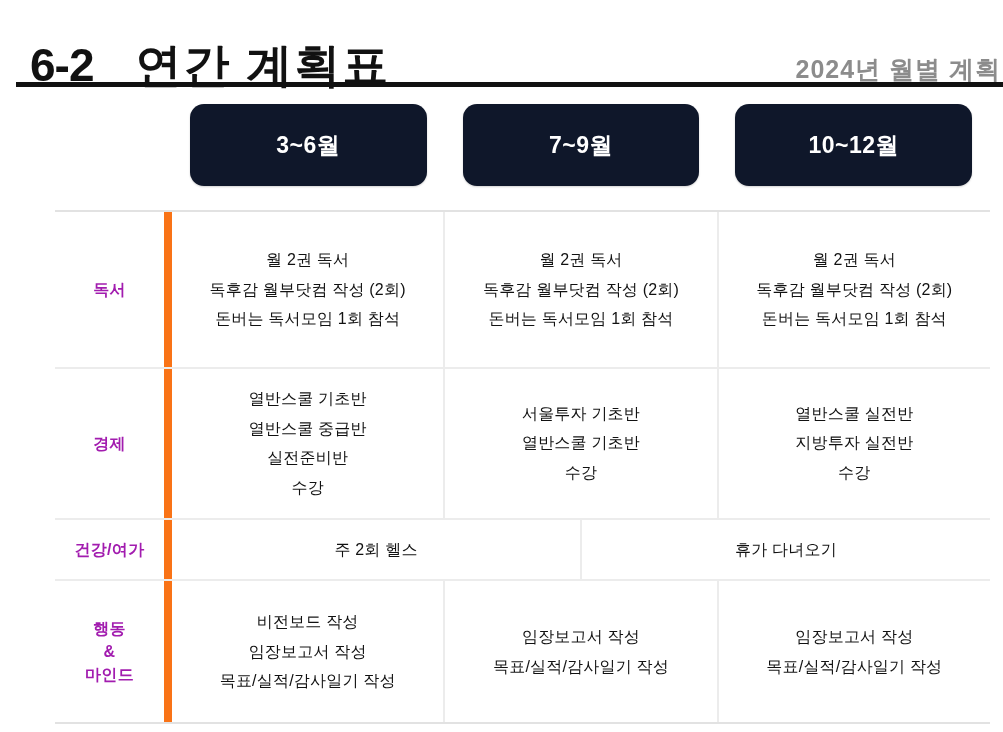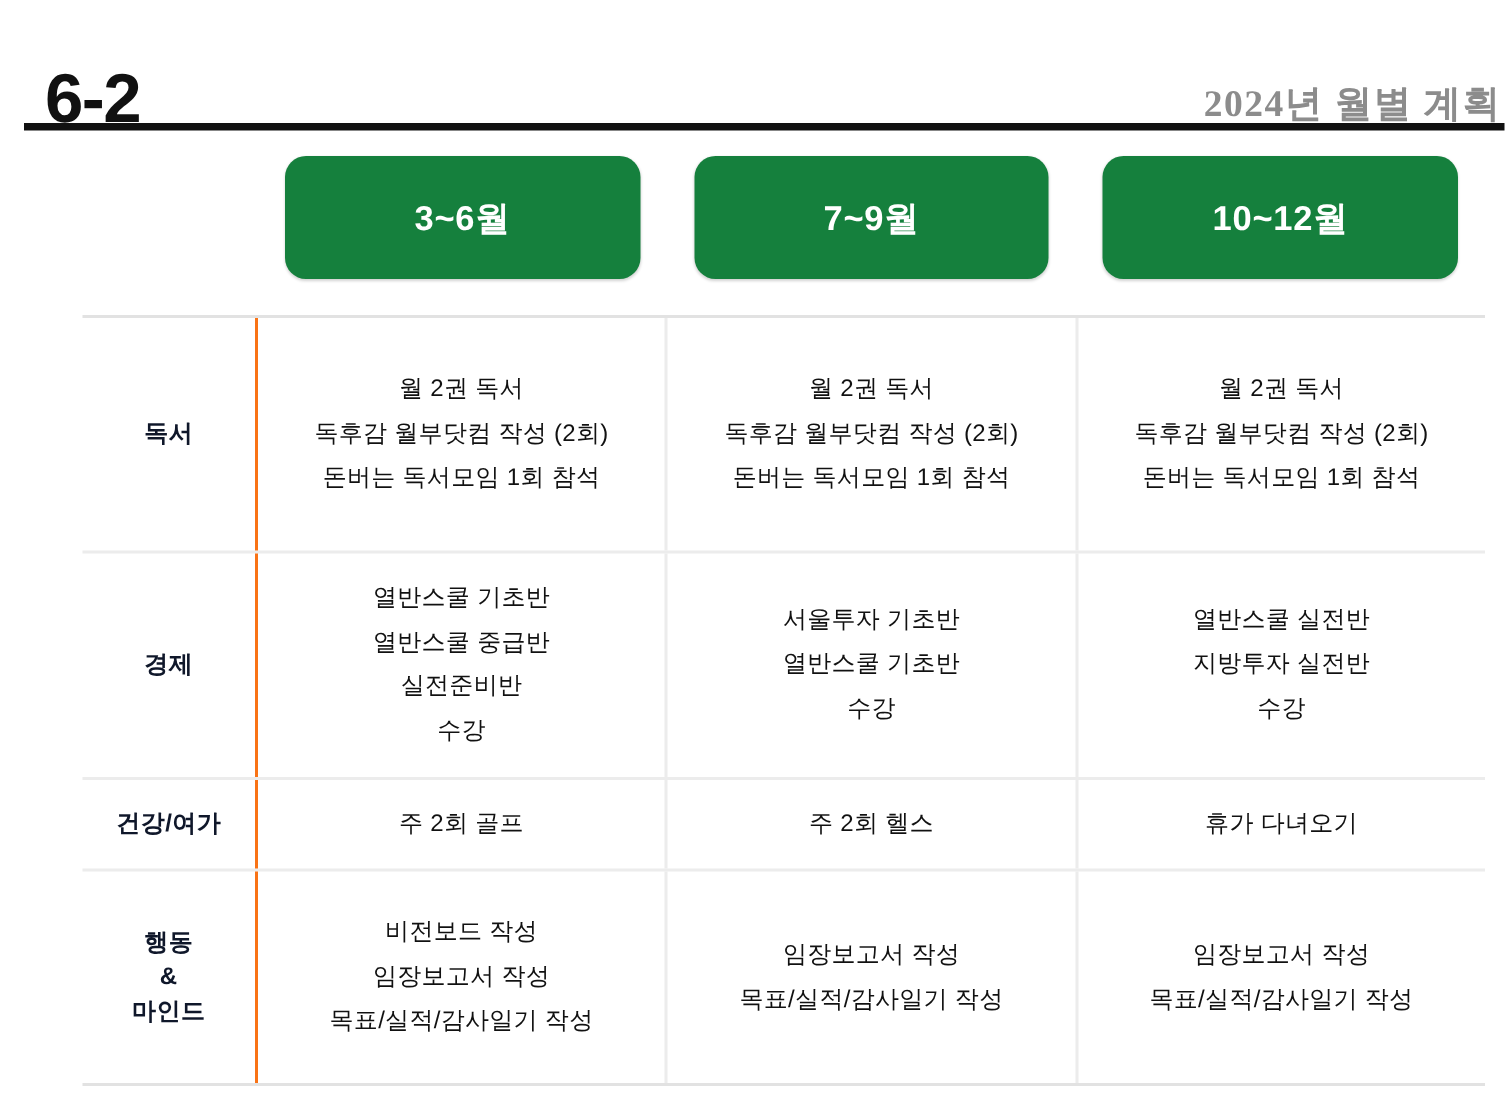"연간 계획표" span.title-main { html: none -> <span>연간 계획표</span> }
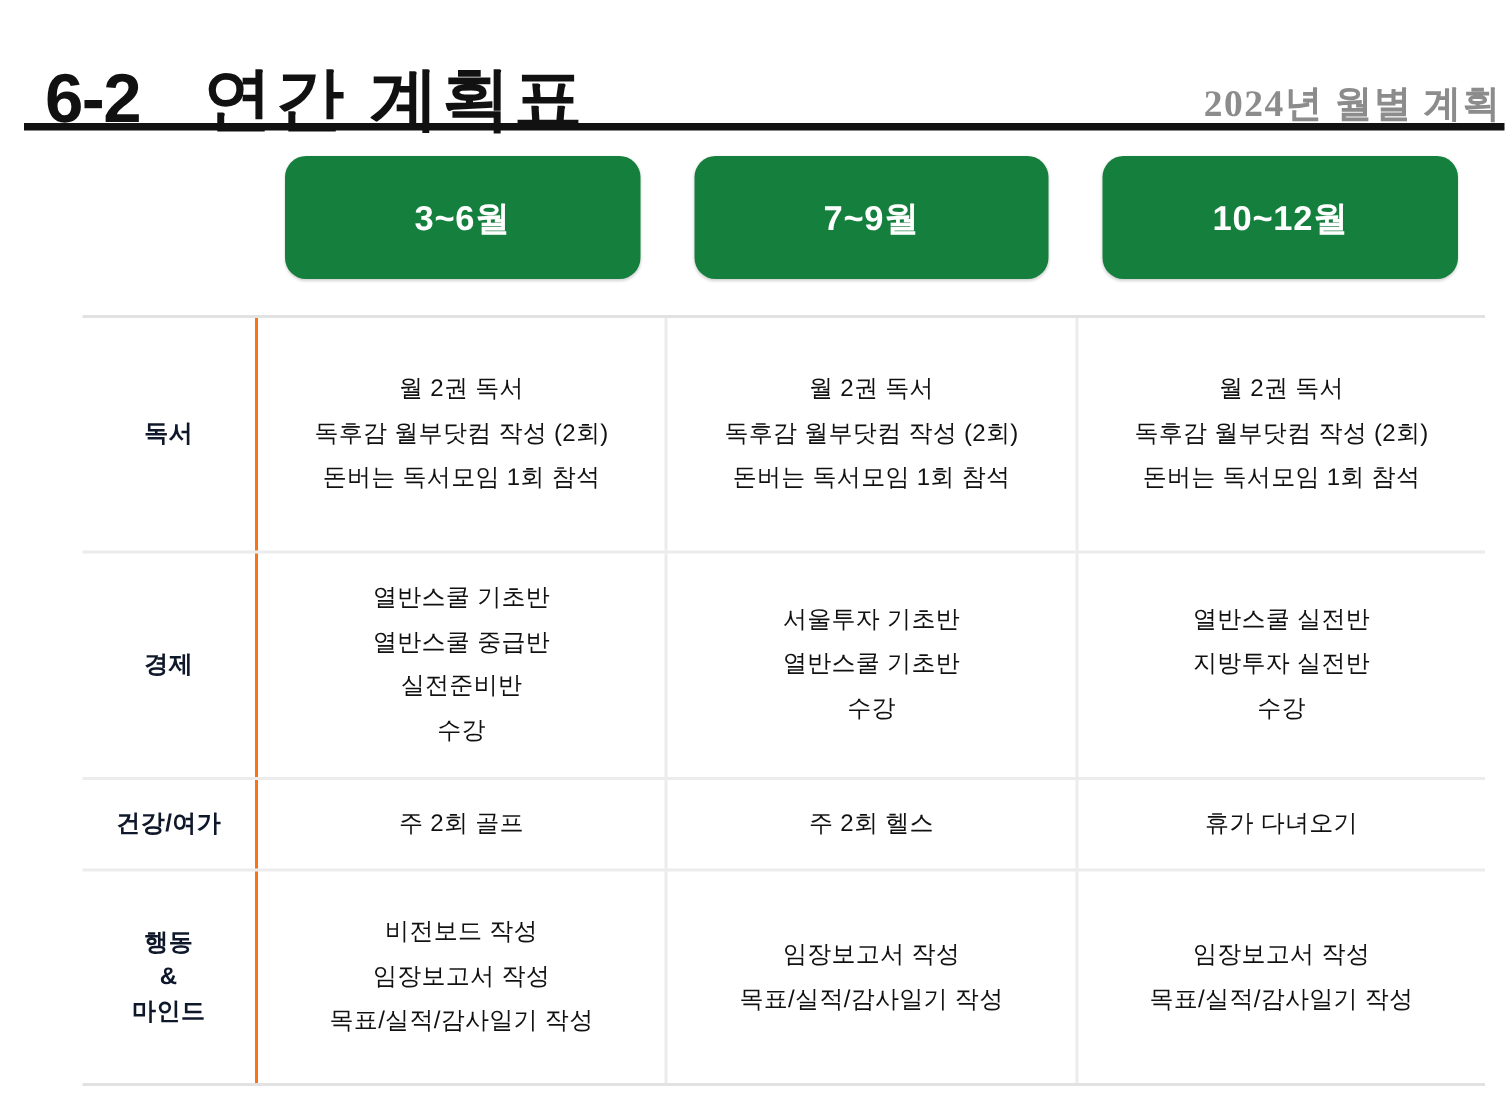"2024년 월별 계획" .title-sub { font-family: Liberation Serif, serif -> none }
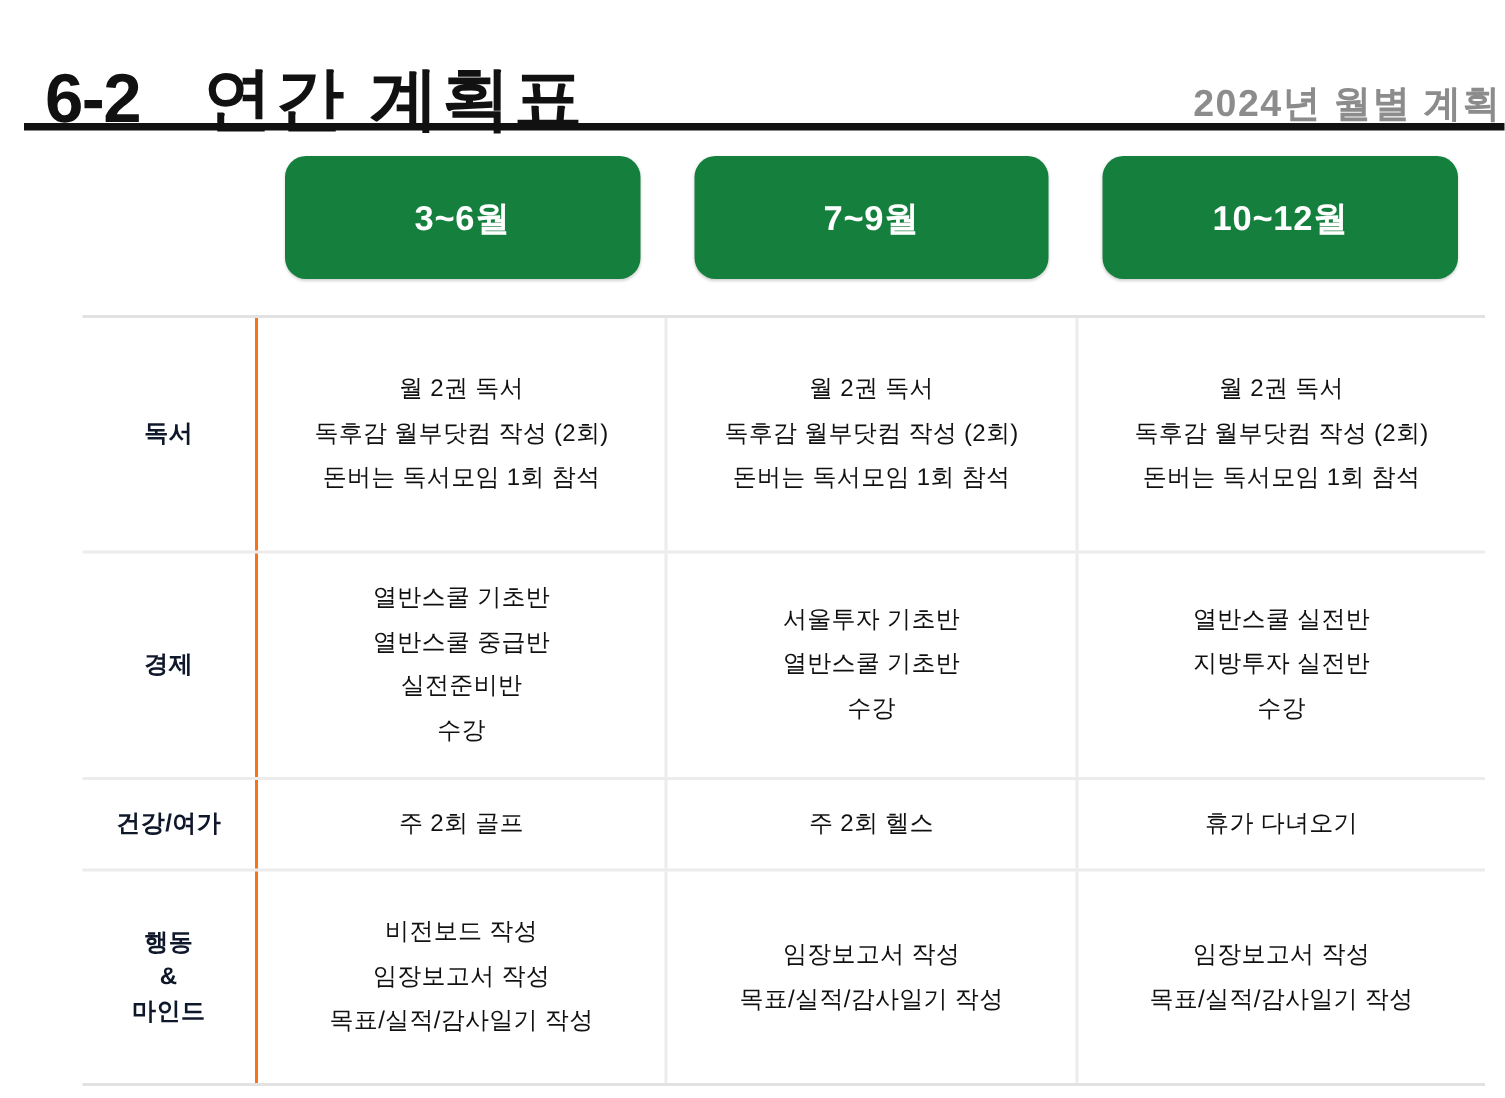"3~6월" .month-pill { background: #15803d -> #0f172a }
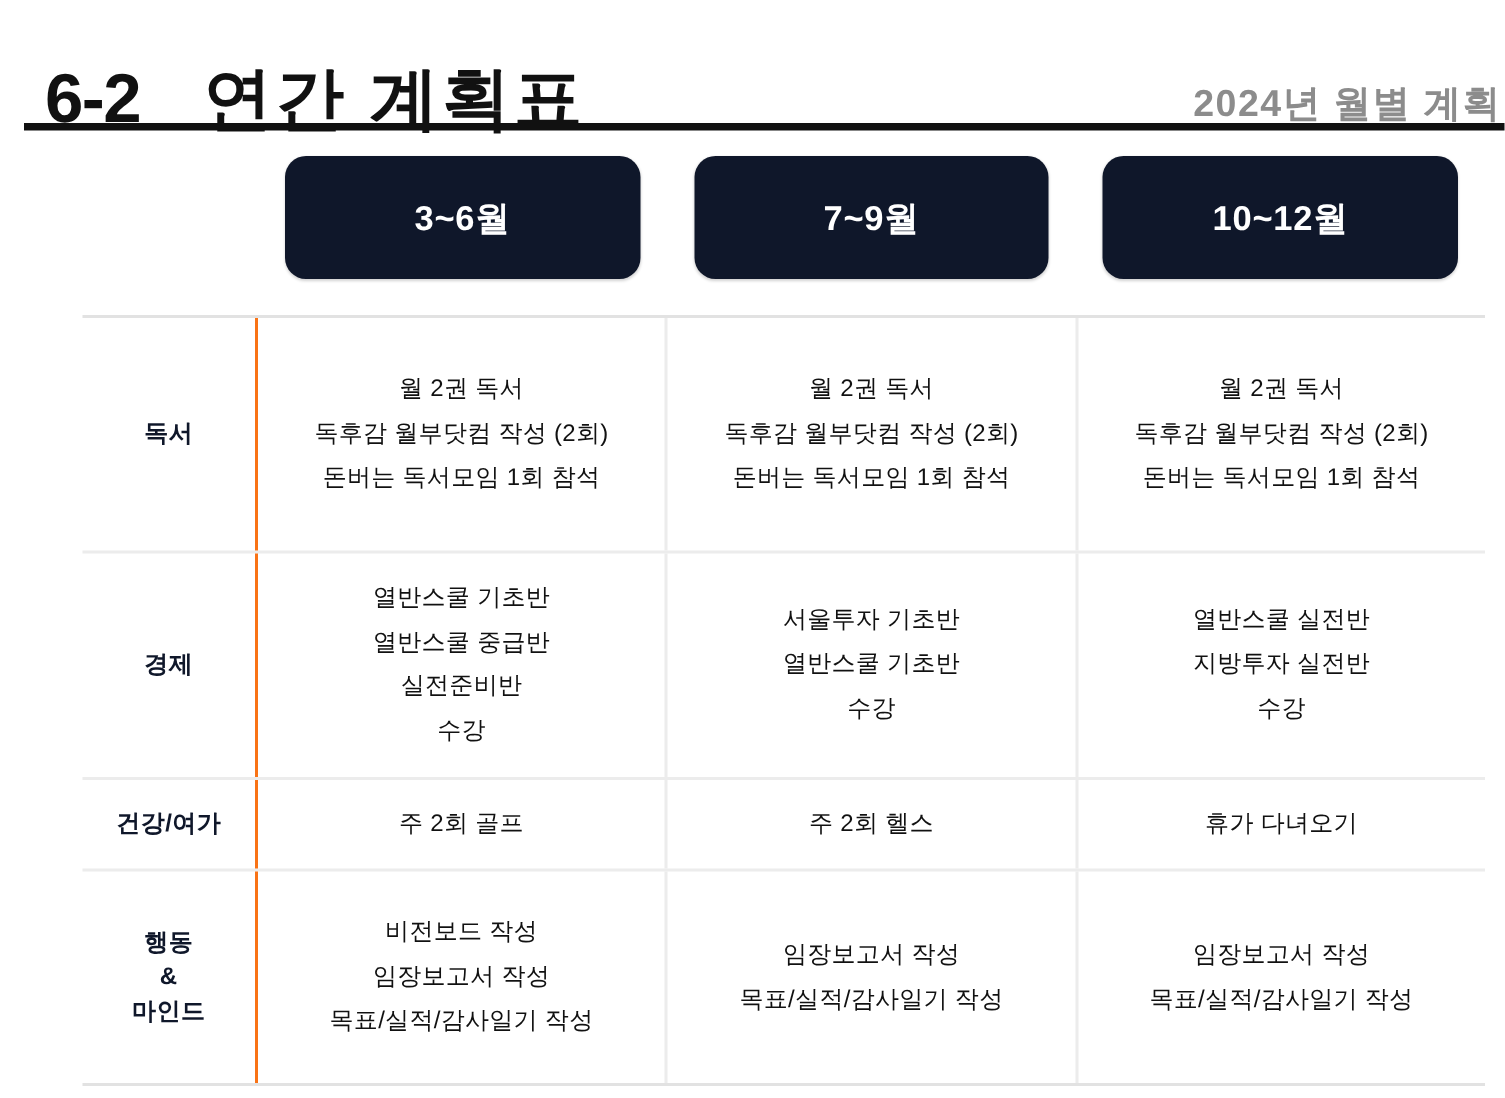"독서" .row-label { border-right: 2px solid #f97316 -> 8px solid #f97316; color: #0f172a -> #a21caf }
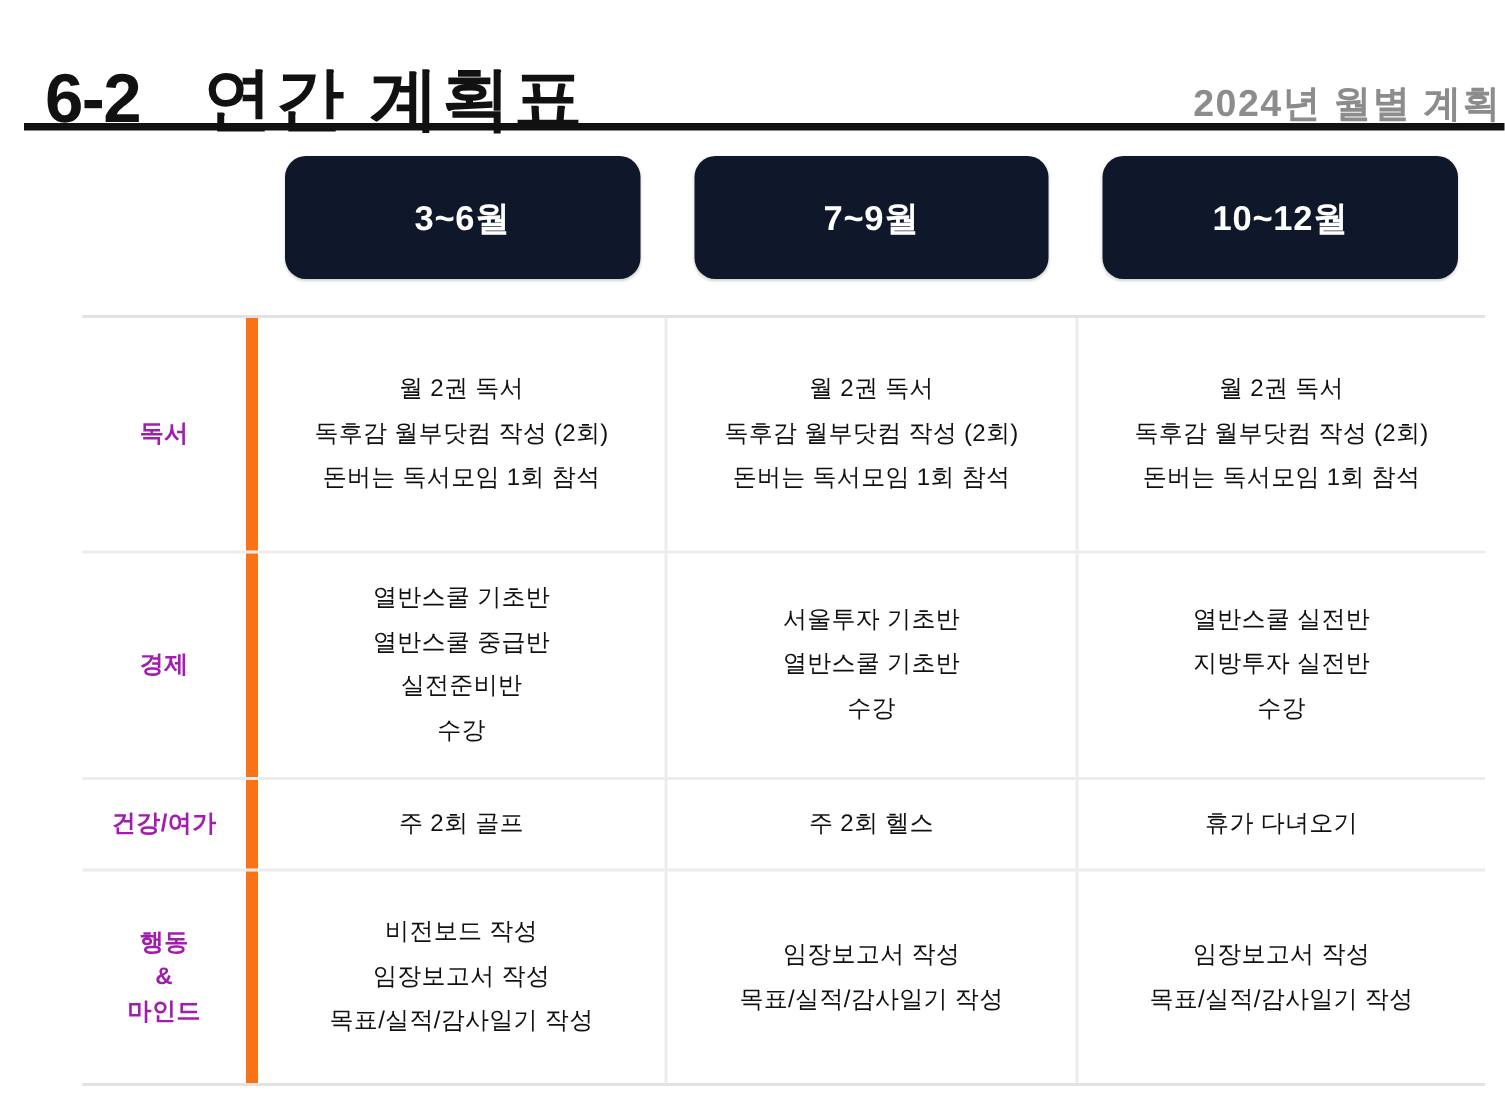"주 2회 골프" div.row-cell { html: <div>주 2회 골프</div> -> none }
